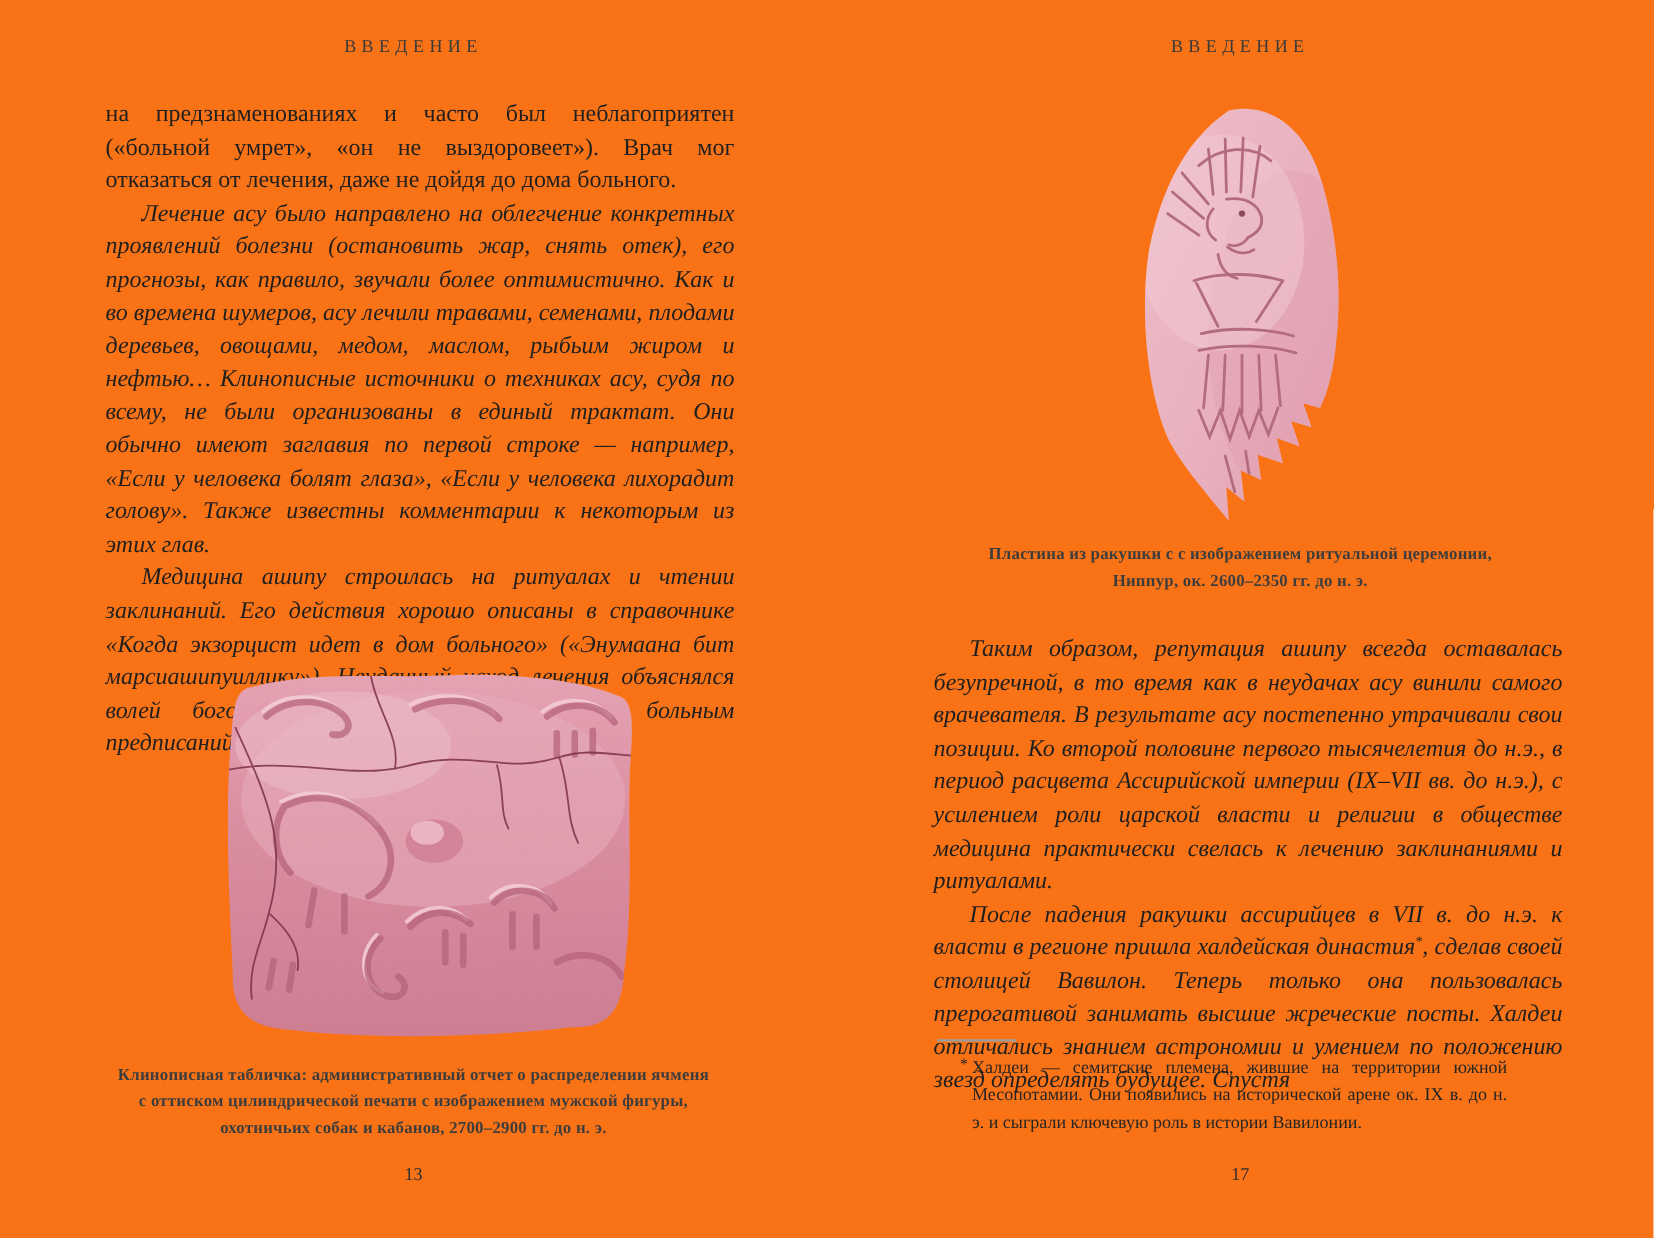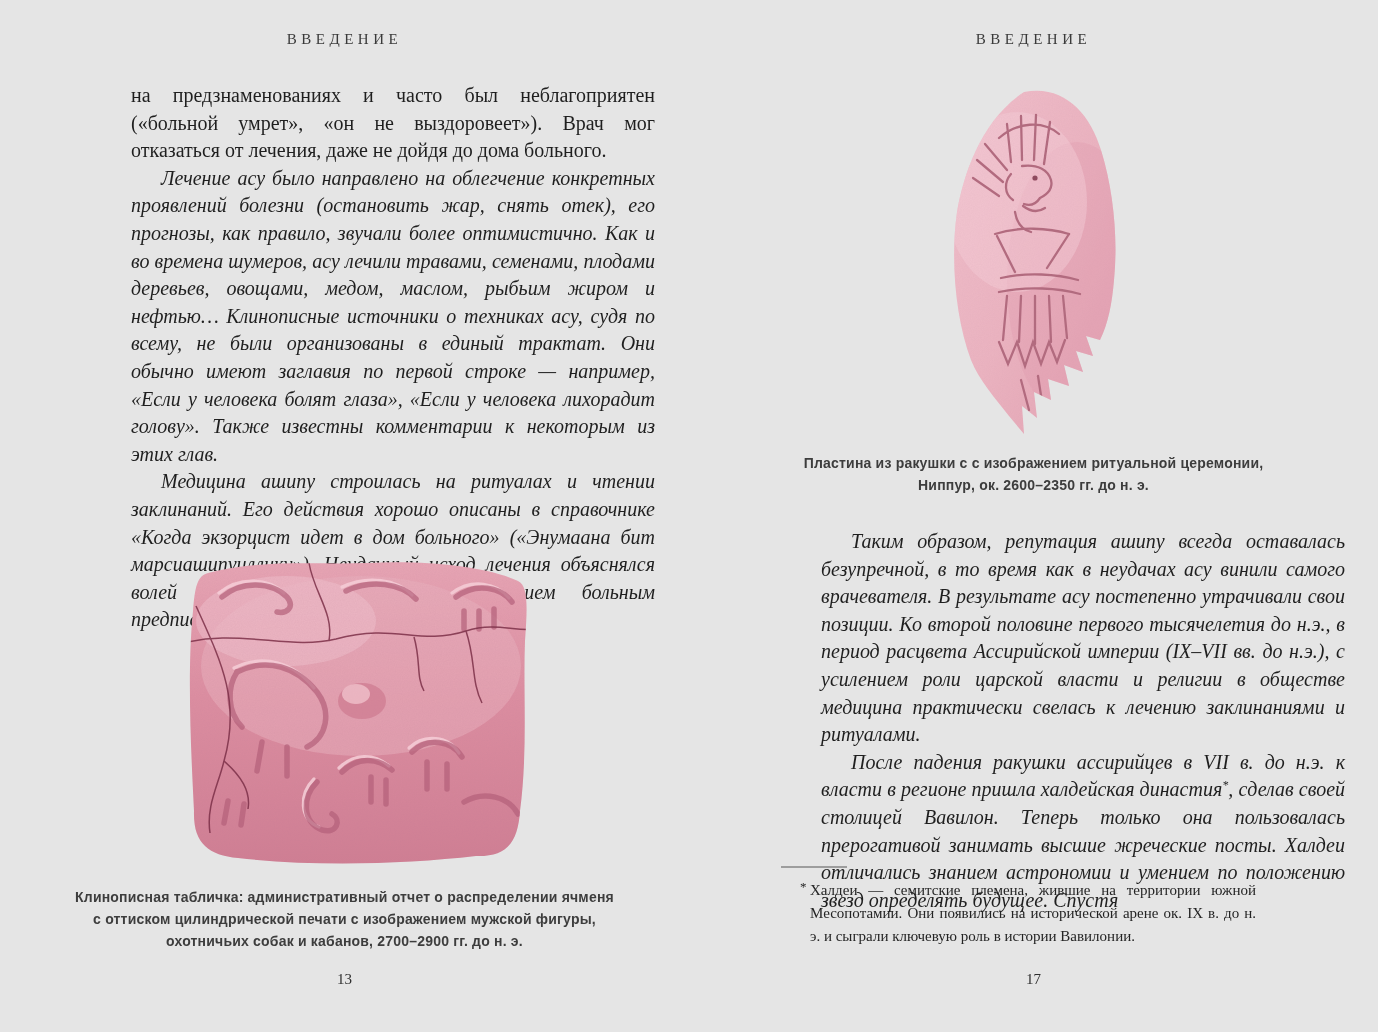"ВВЕДЕНИЕ" .spread { background: #e5e5e5 -> #f97316 }
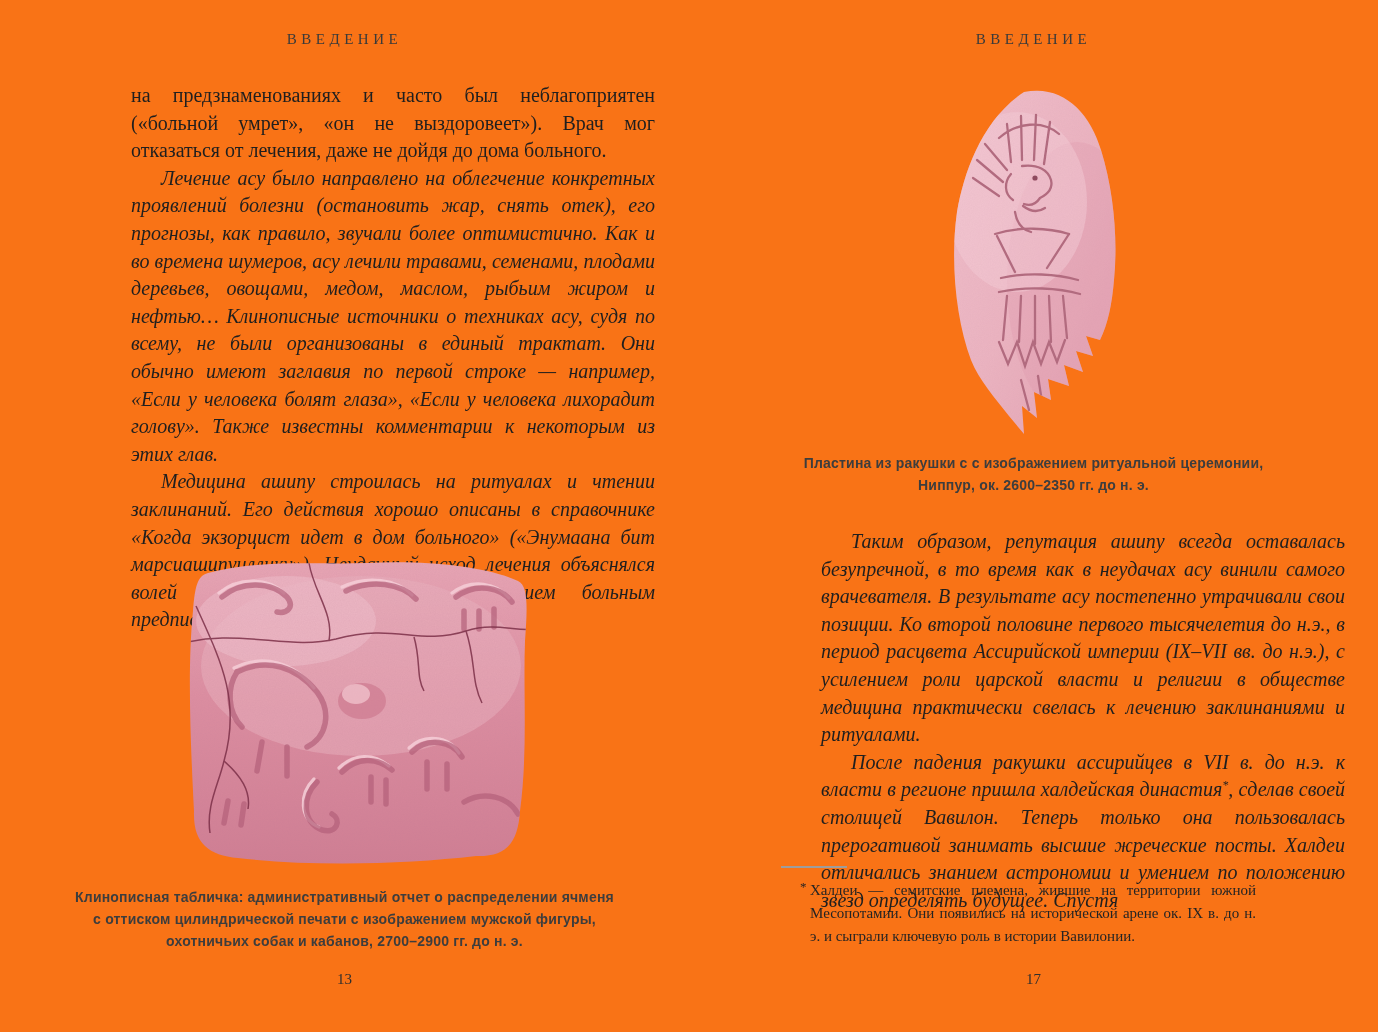"на предзнаменованиях и часто был" .body-text { margin-left: 43px -> none }
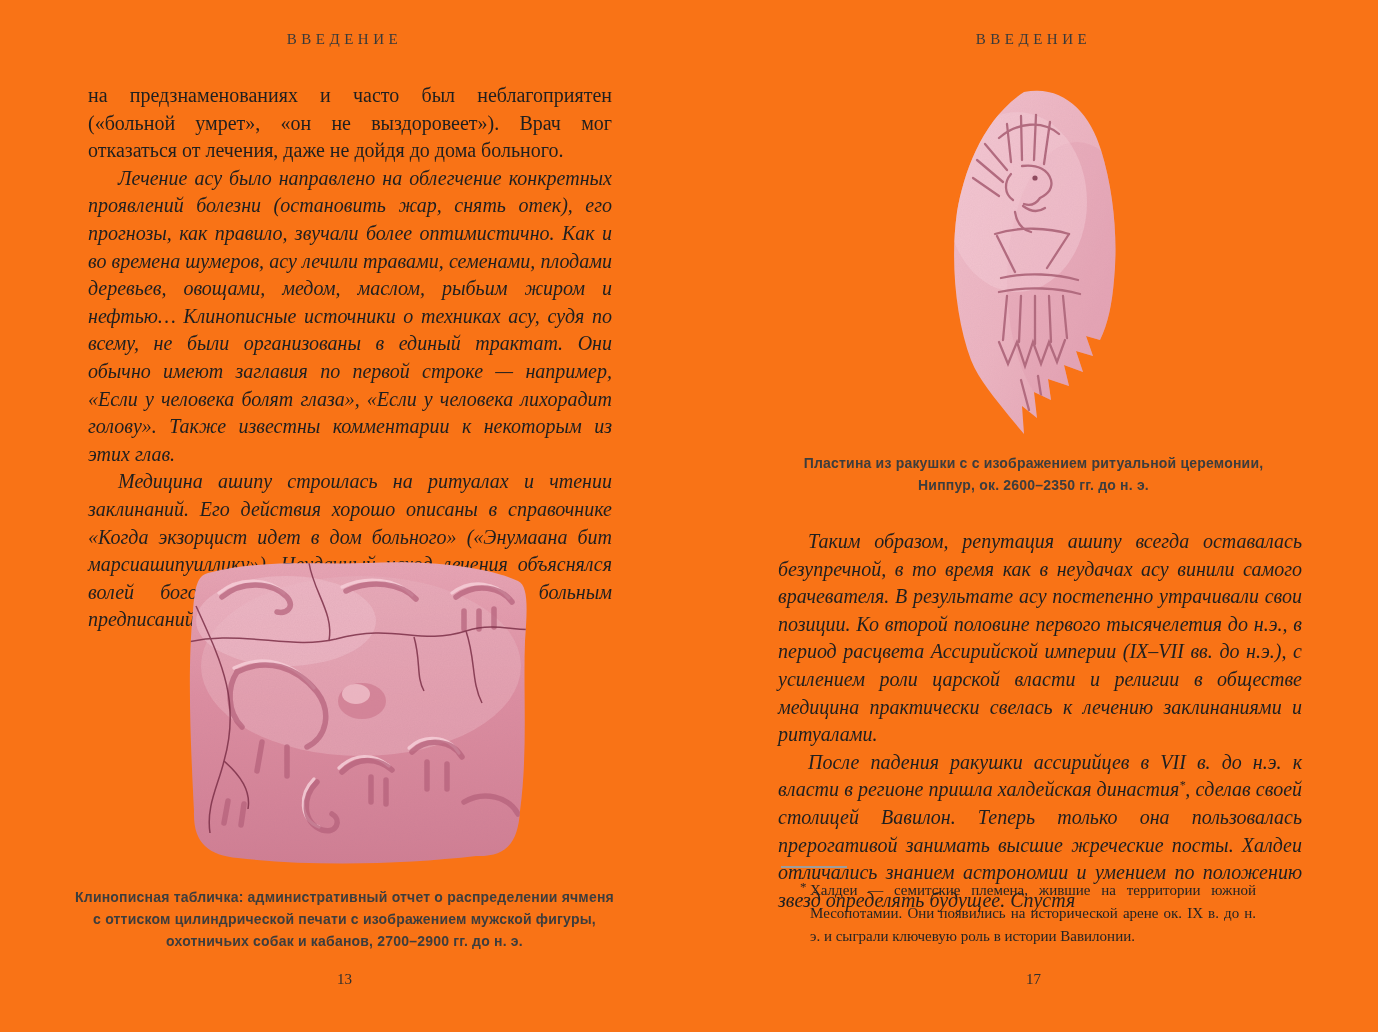"Пластина из ракушки с с" .caption { font-family: Liberation Sans, sans-serif -> Liberation Serif, serif }
